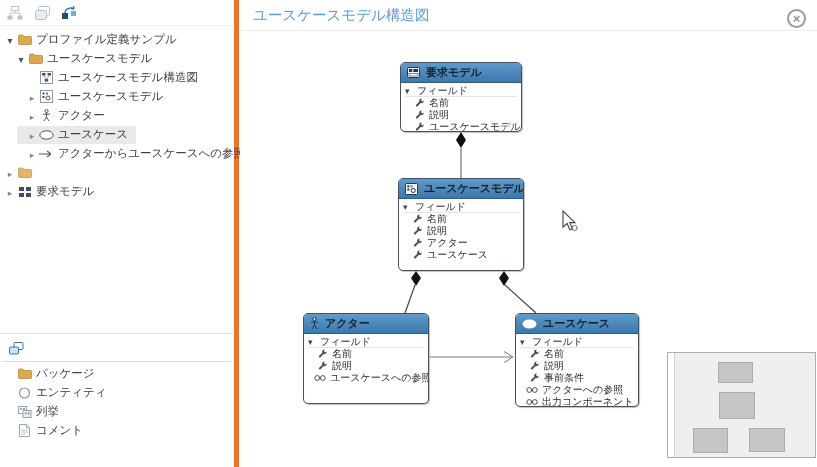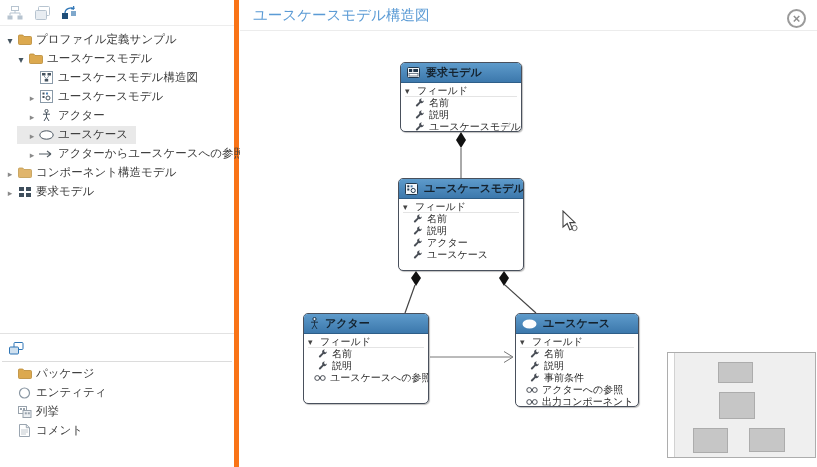"コンポーネント構造モデル" span.tlabel { html: <span>コンポーネント構造モデル</span> -> none }
